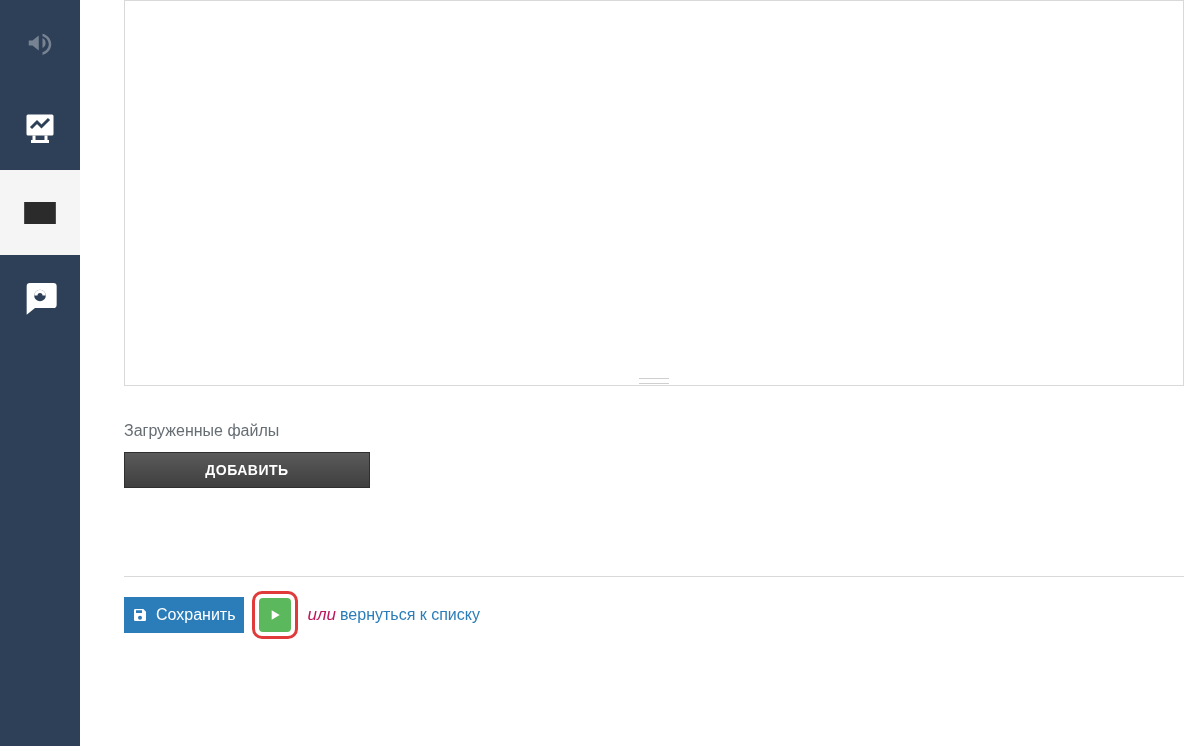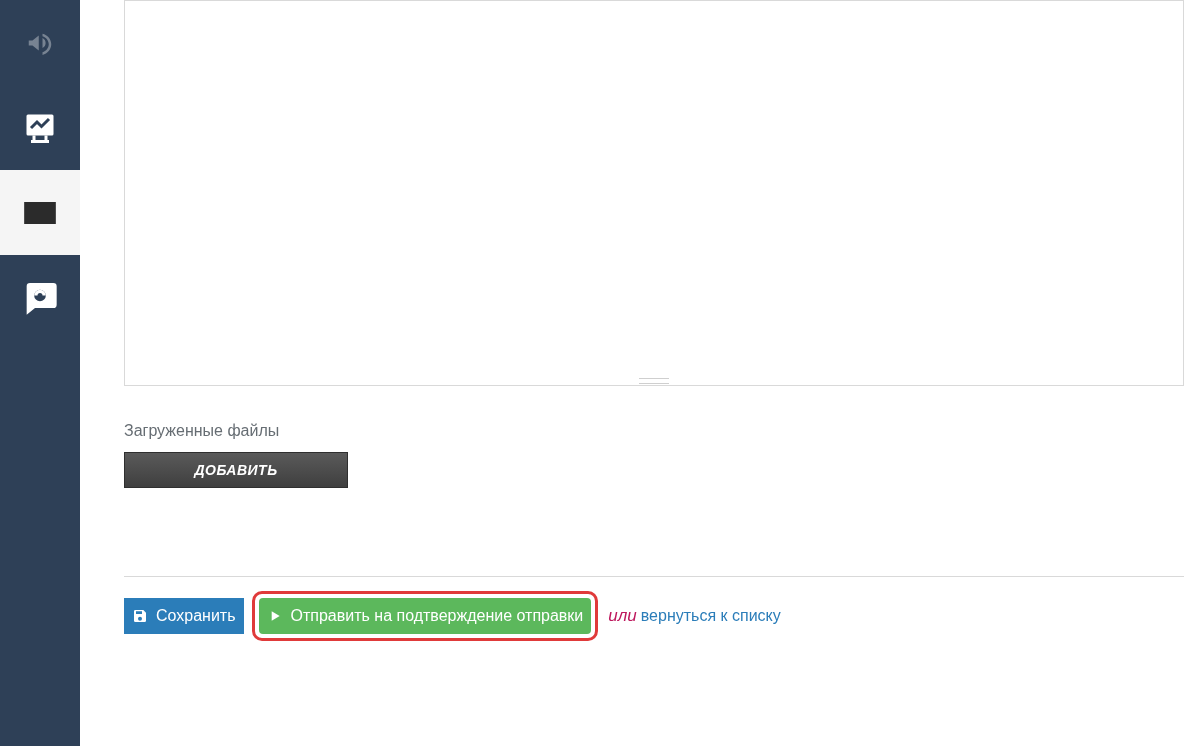"ДОБАВИТЬ" .add-btn { font-style: italic -> none; width: 224px -> 246px }
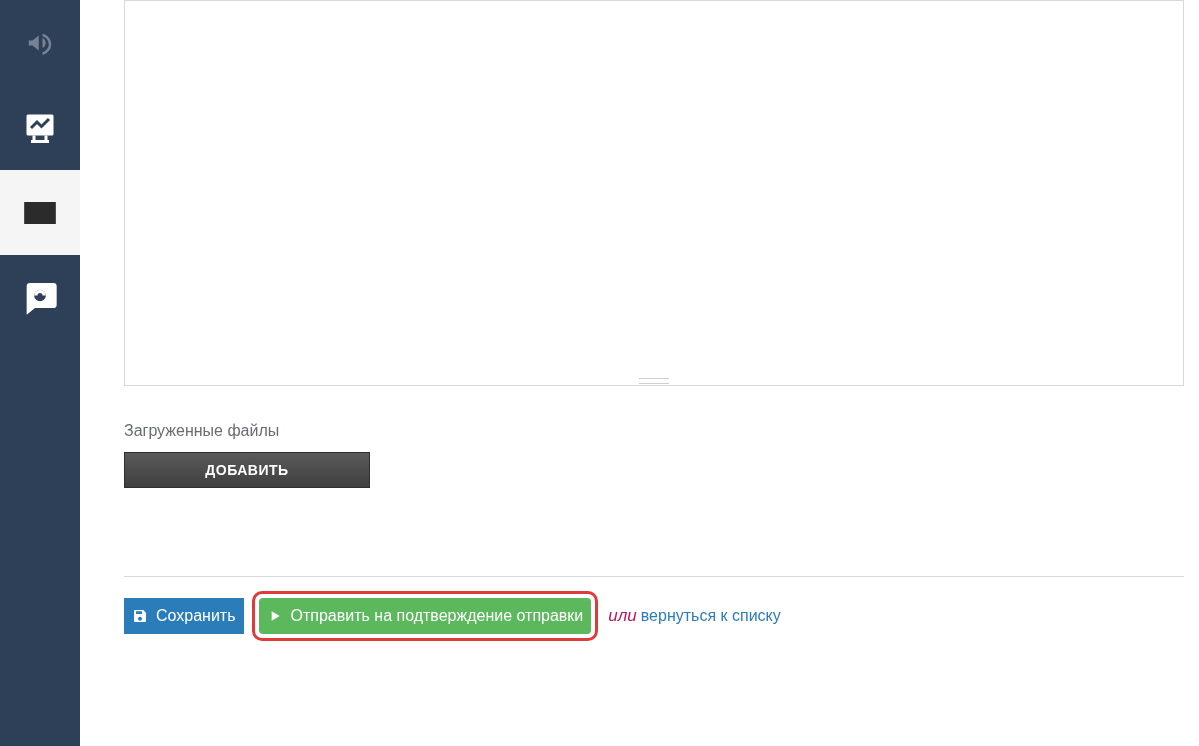"Отправить на подтверждение отправки" span { html: <span>Отправить на подтверждение отправки</span> -> none }
